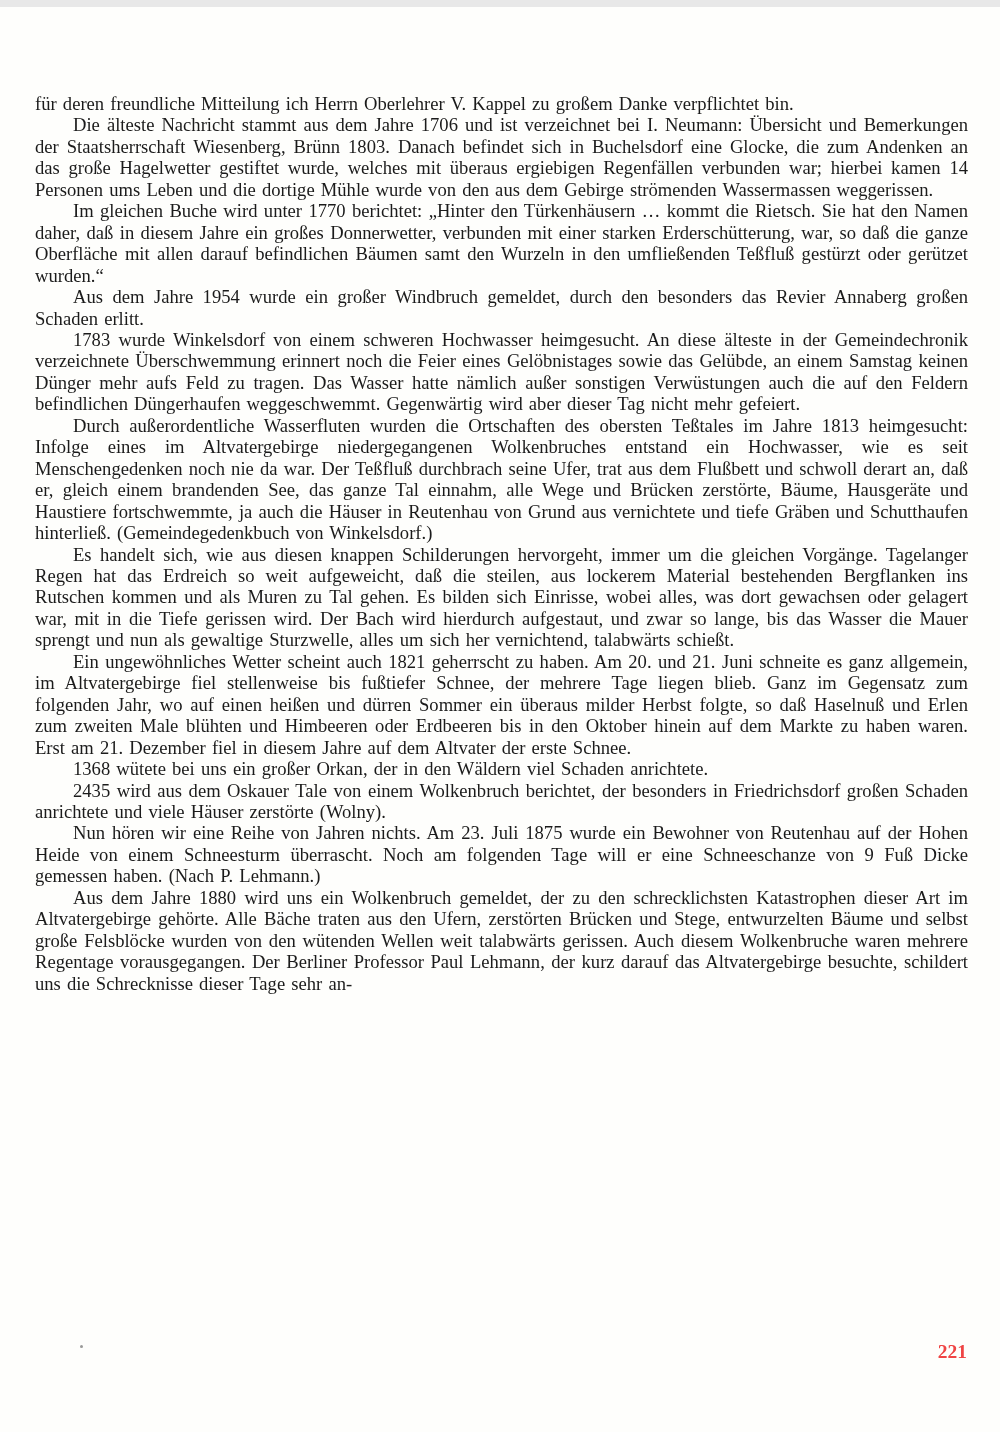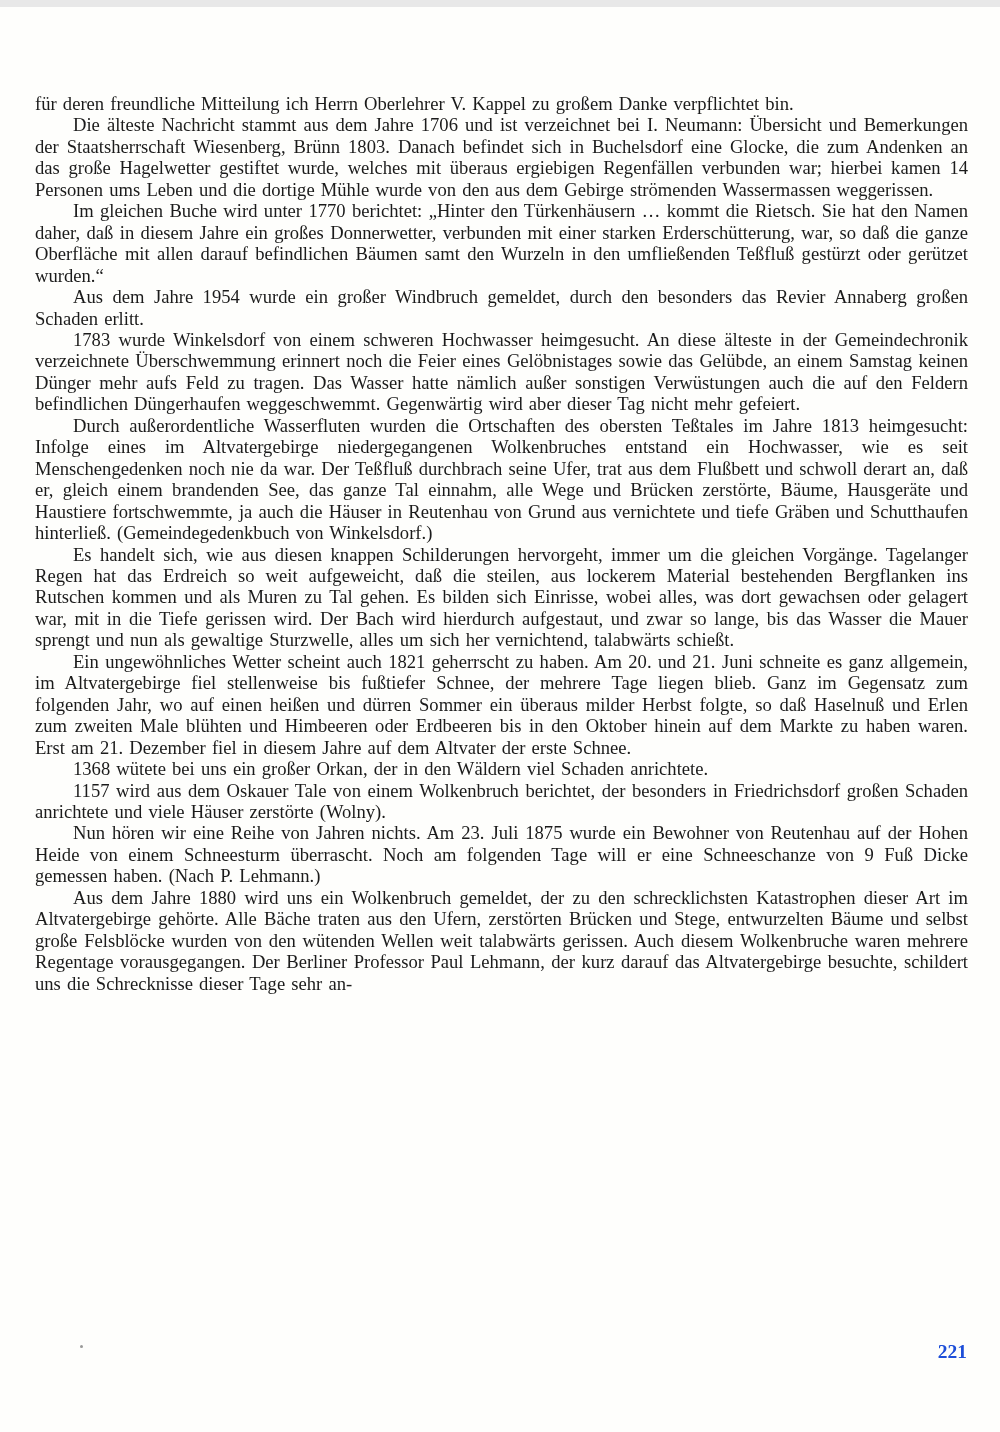"1157 wird aus dem Oskauer" p { text: 1157 -> 2435 }
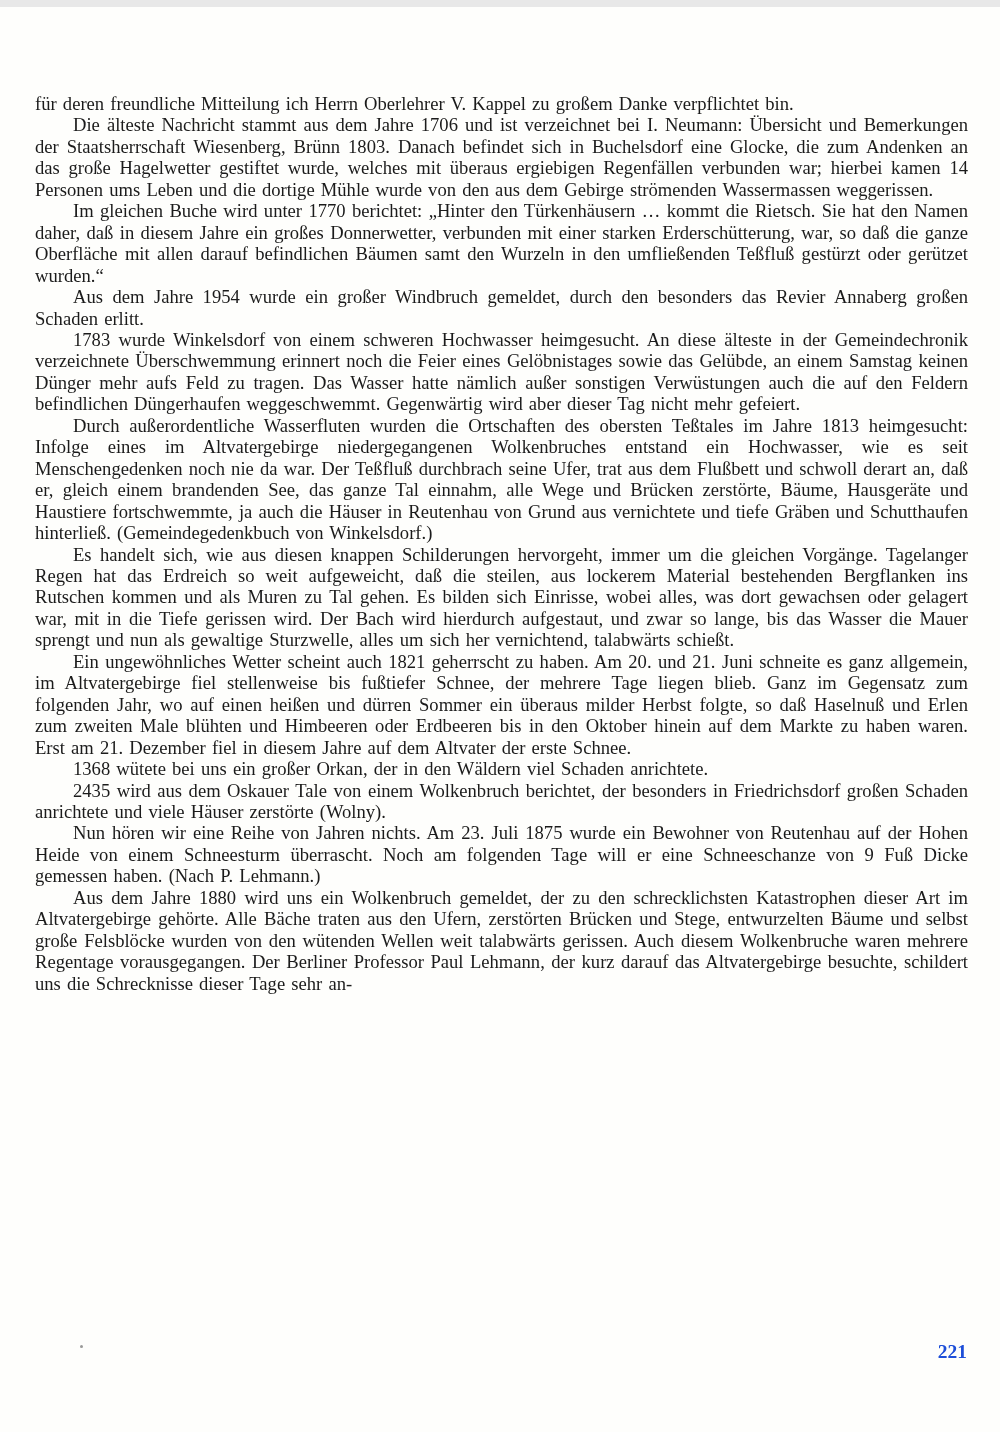"221" .page-number { color: #1d4ed8 -> #ef4444 }
